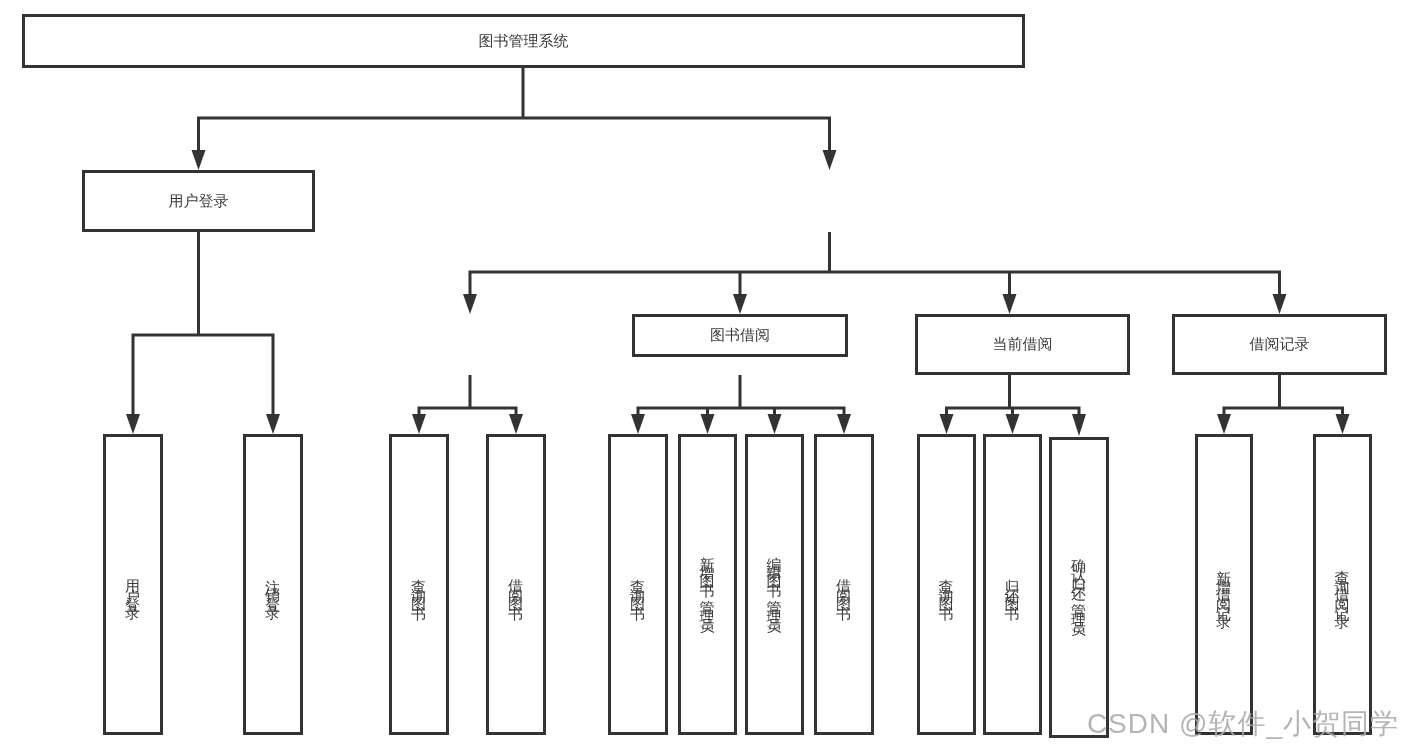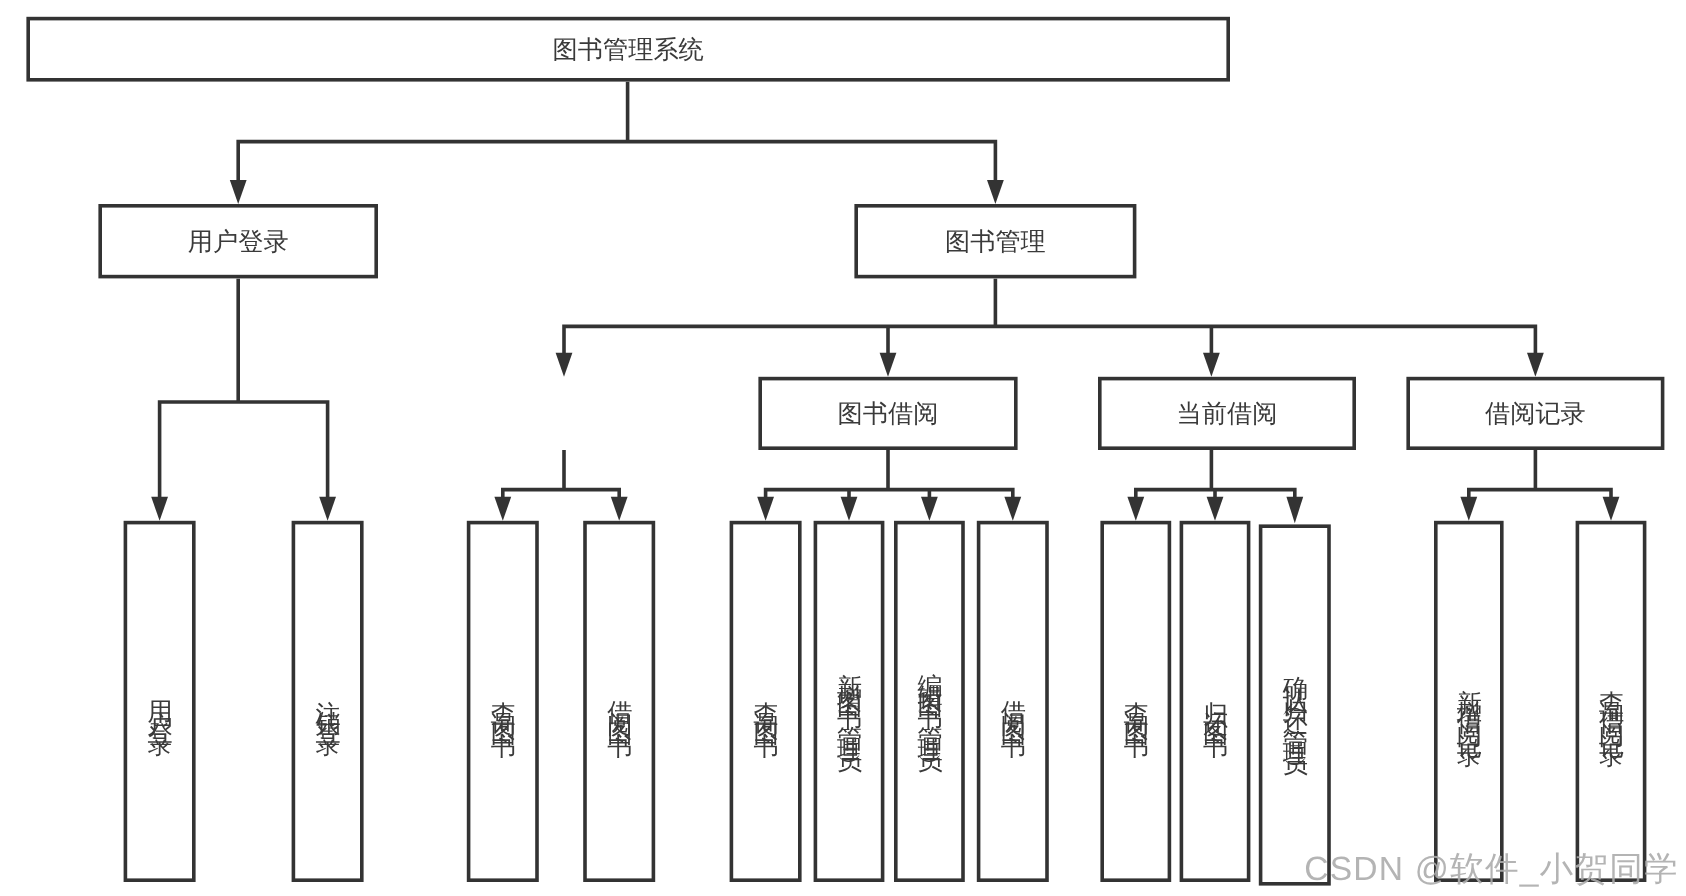"图书管理系统" .node { font-size: 21px -> 15px }
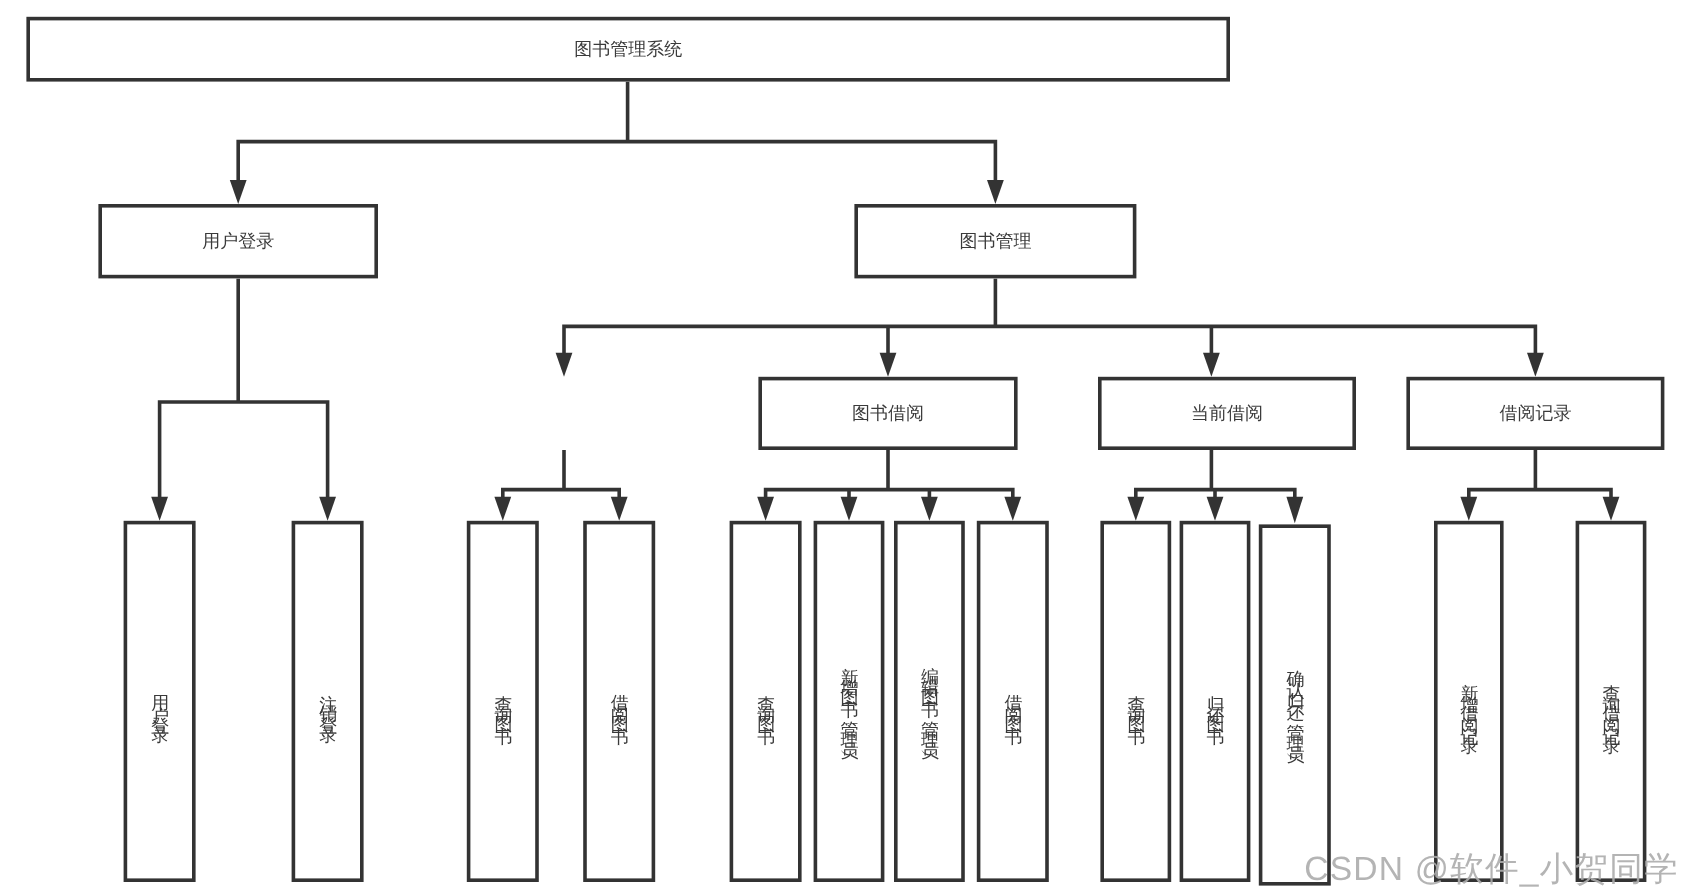"图书管理" div.node { html: <div> <span>图书管理</span> </div> -> none }
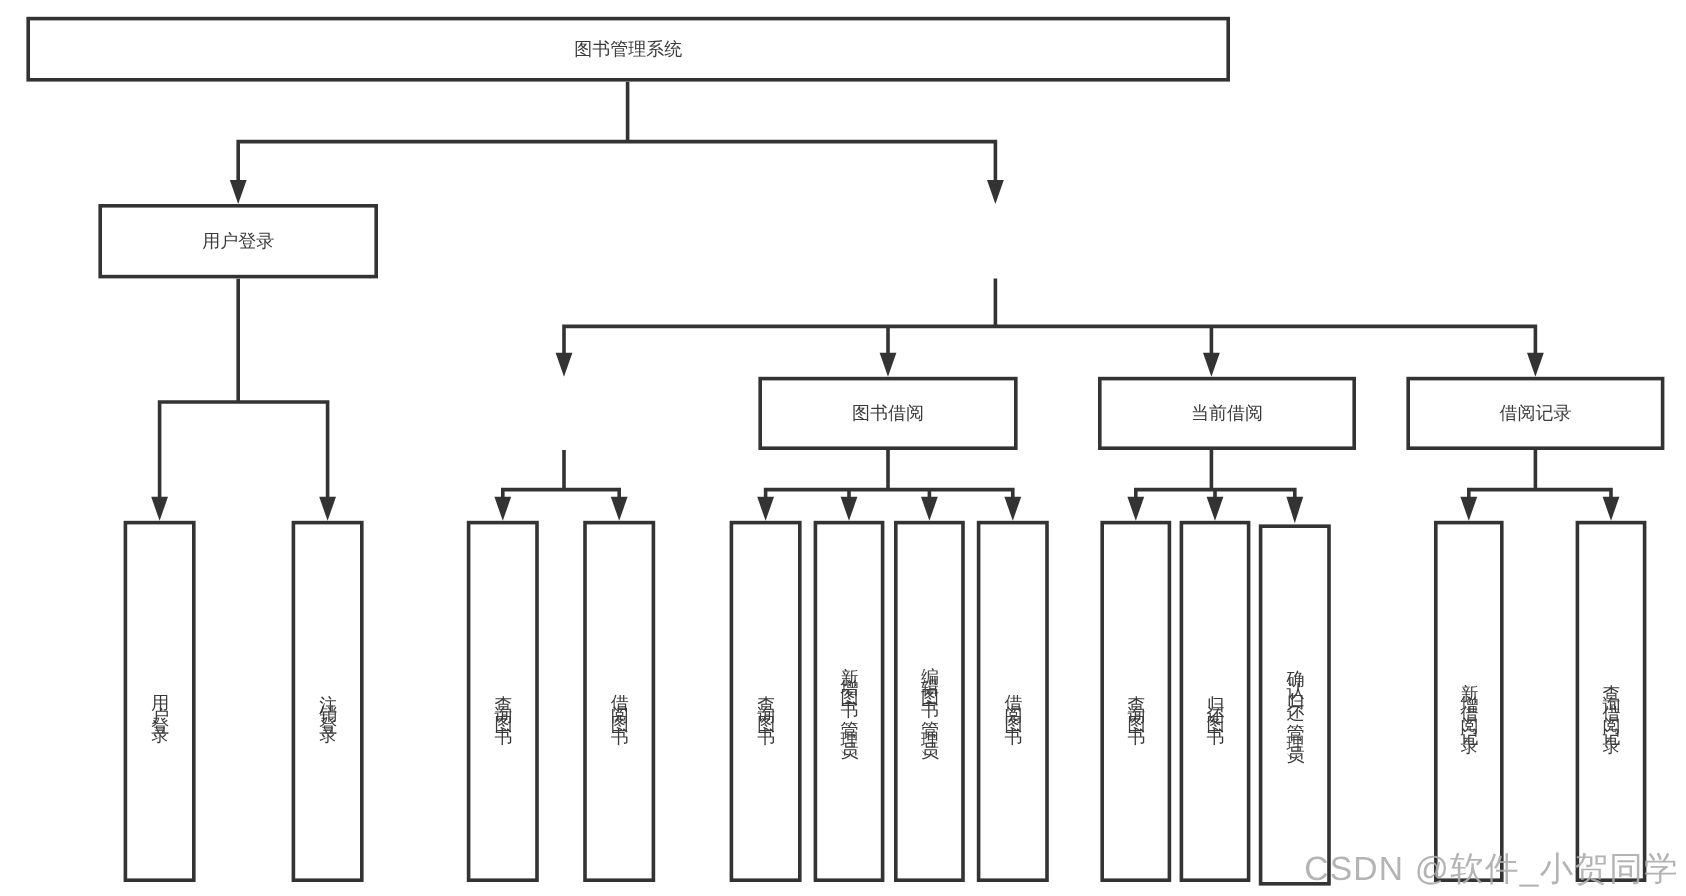"图书借阅" div.node { height: 61px -> 43px }
